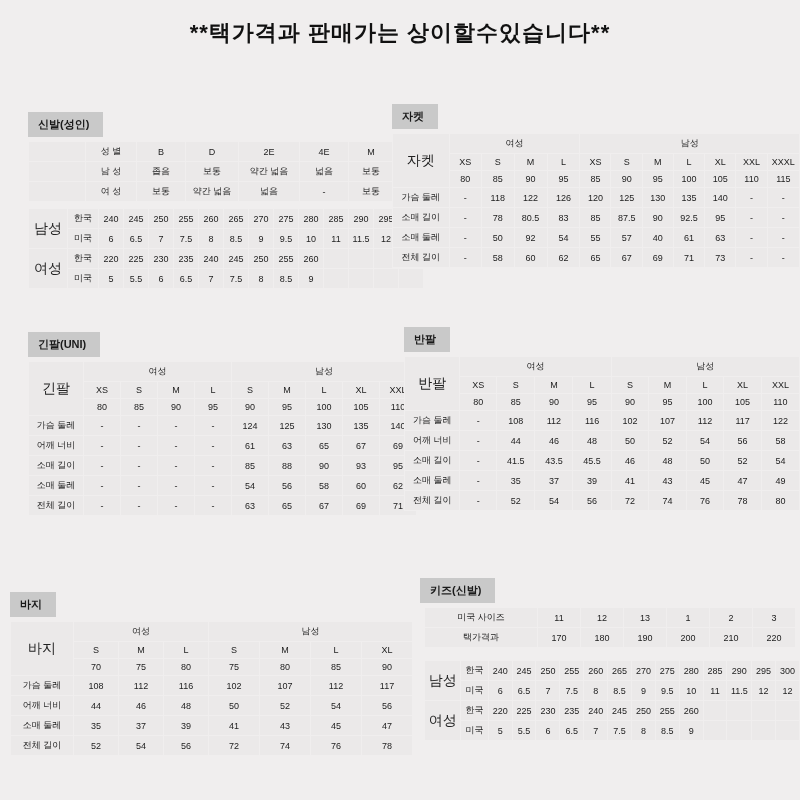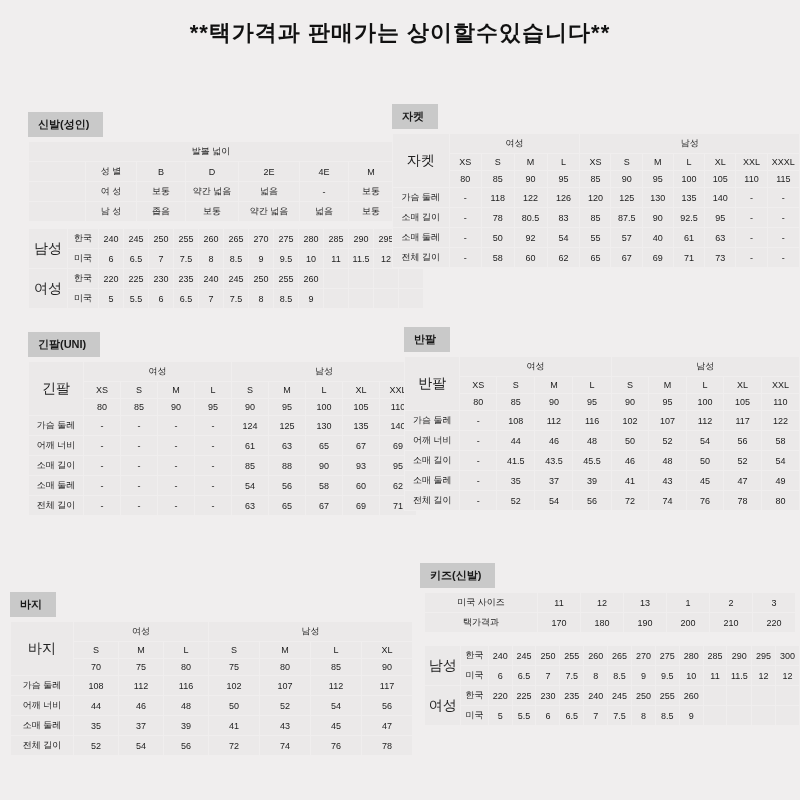"발볼 넓이" tr { html: <tr> <td>발볼 넓이</td> </tr> -> none }
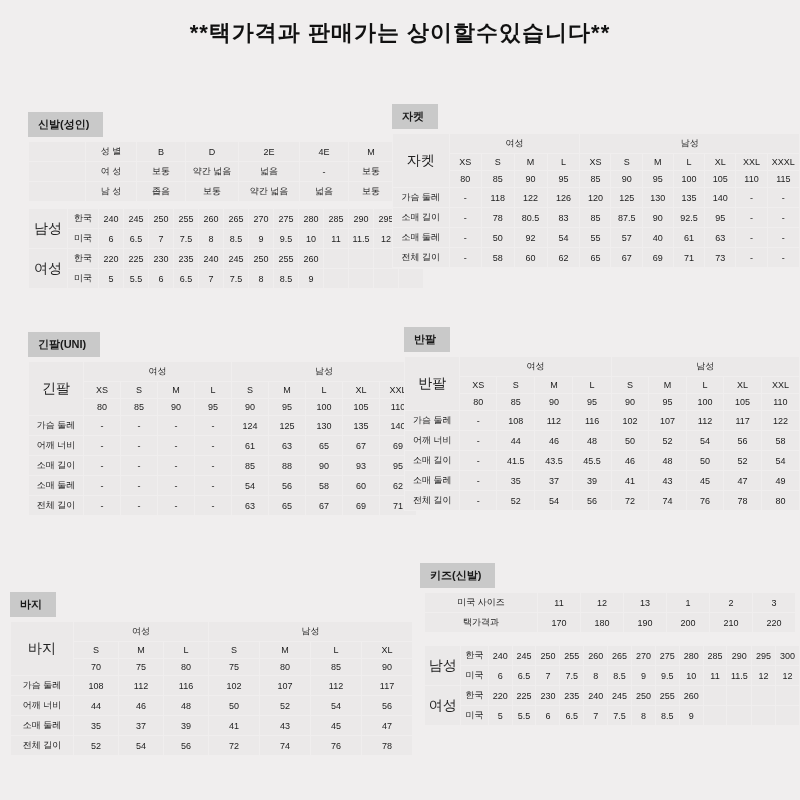"여 성" tr { order: before "남 성" -> after "남 성" }
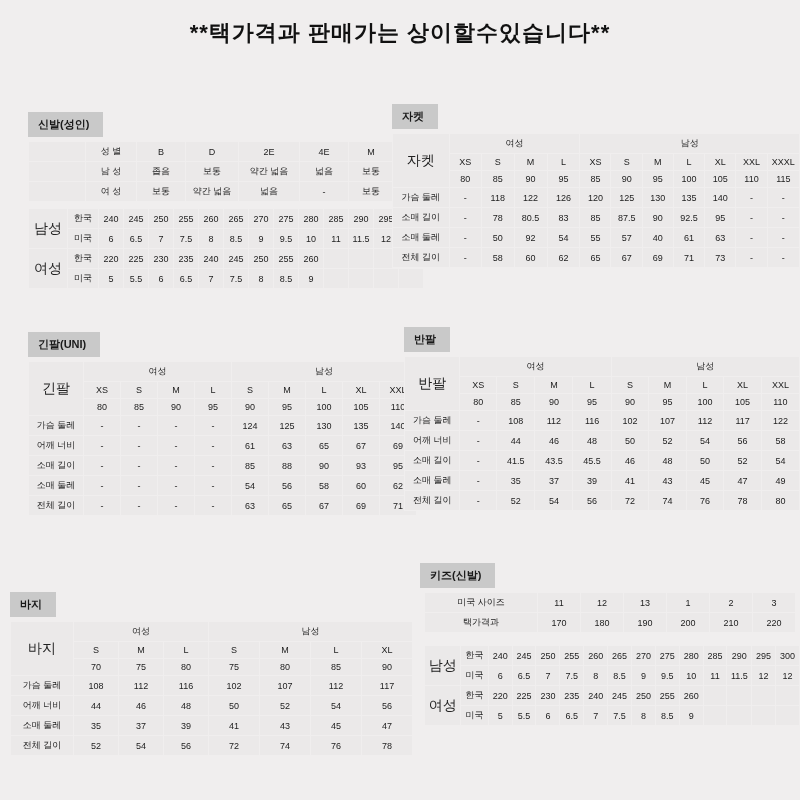"키즈(신발)" div.blk { top: 563px -> 578px }
